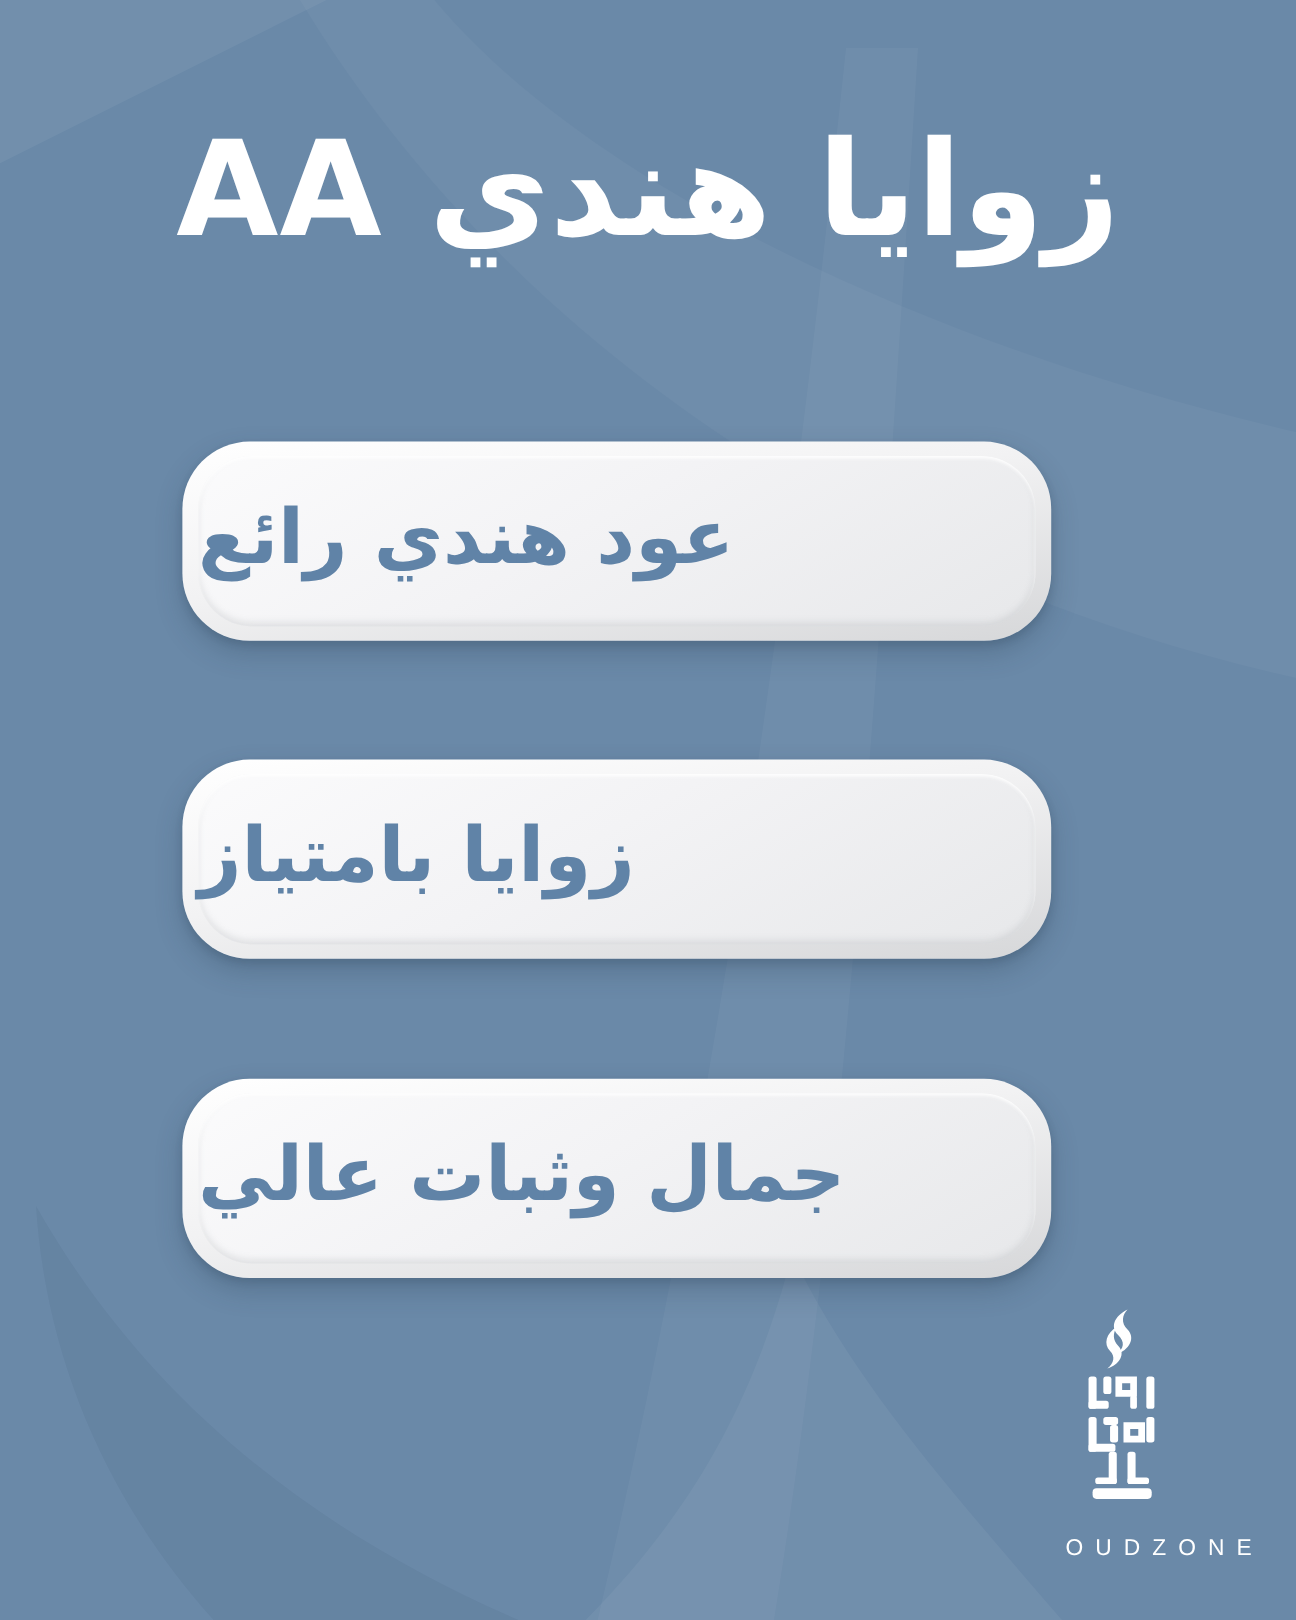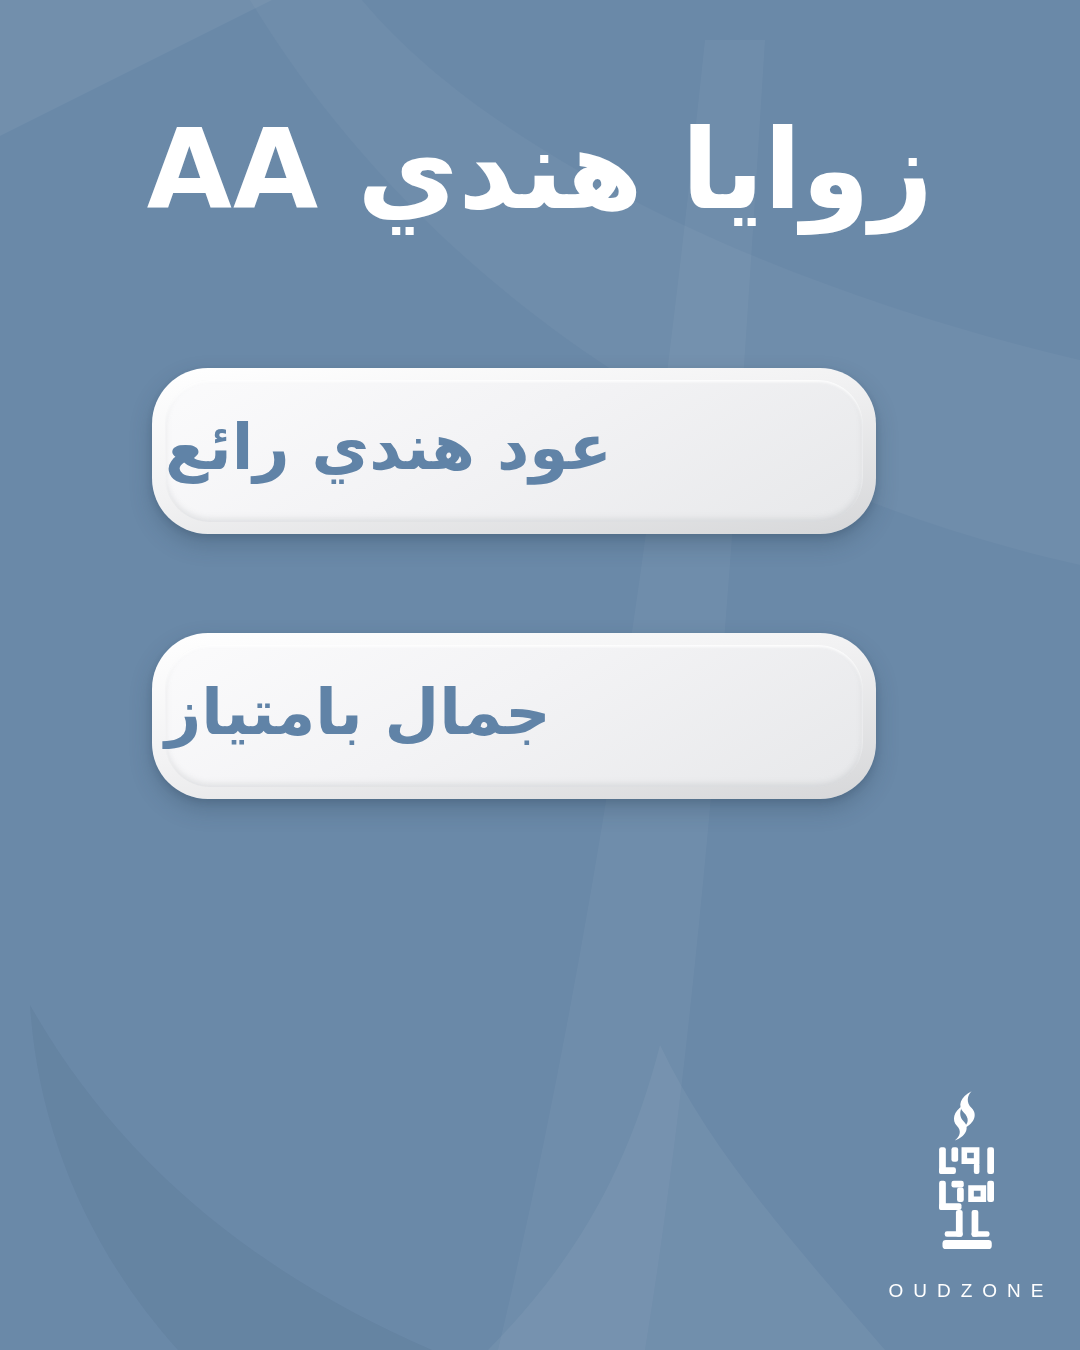"زوايا هندي AA" .title { margin: 12px -> 0 }
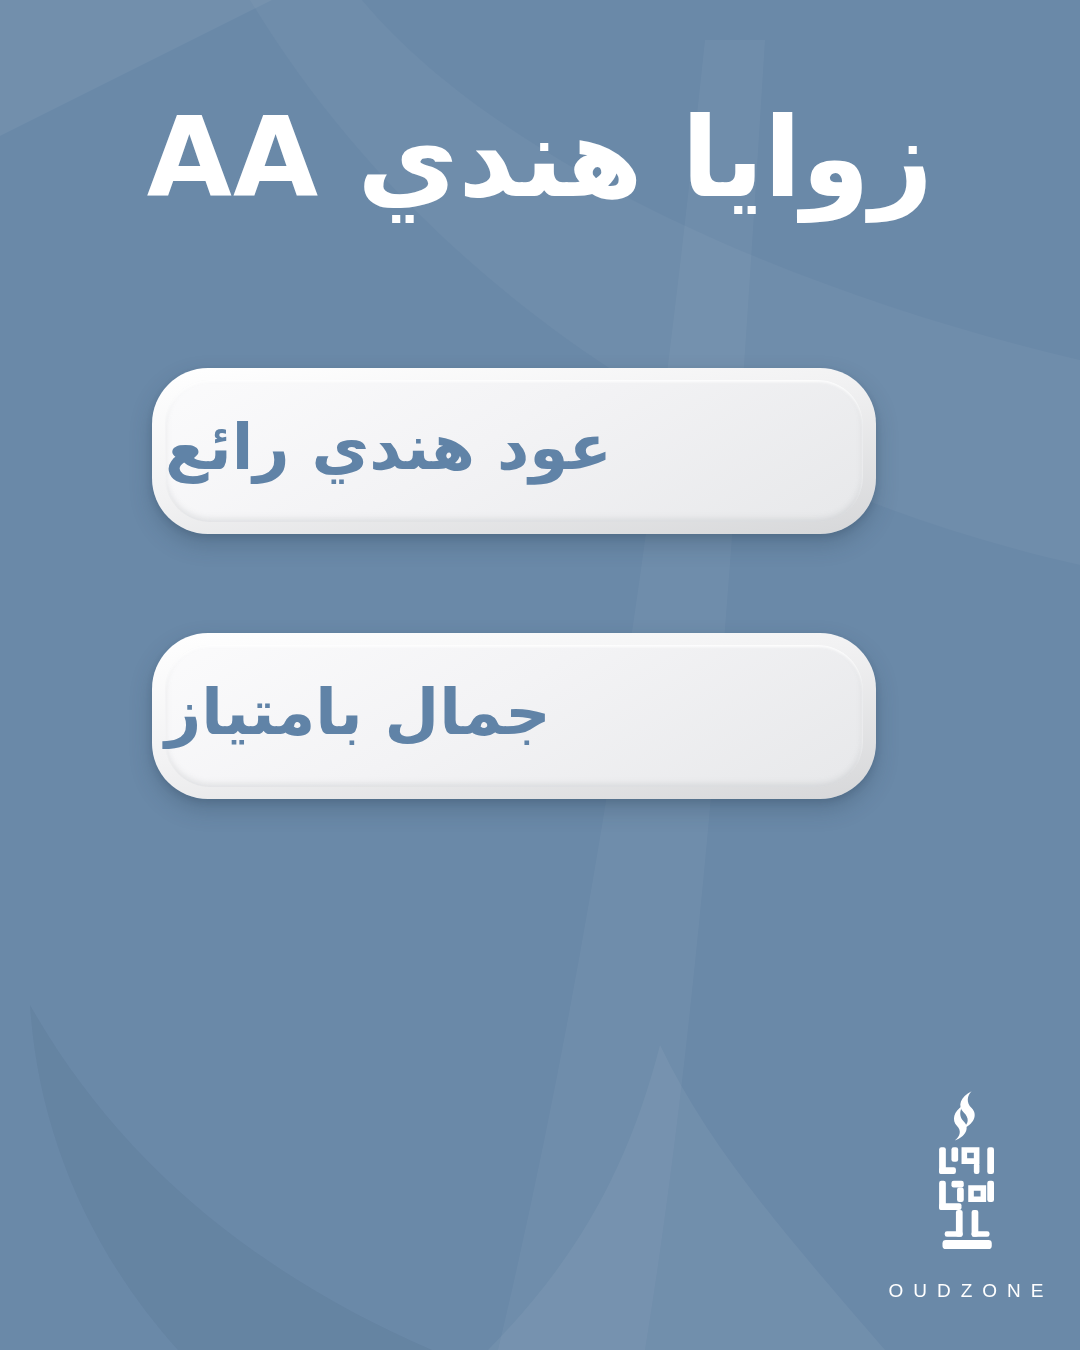"جمال بامتياز" span.pill-label { text: جمال -> زوايا }
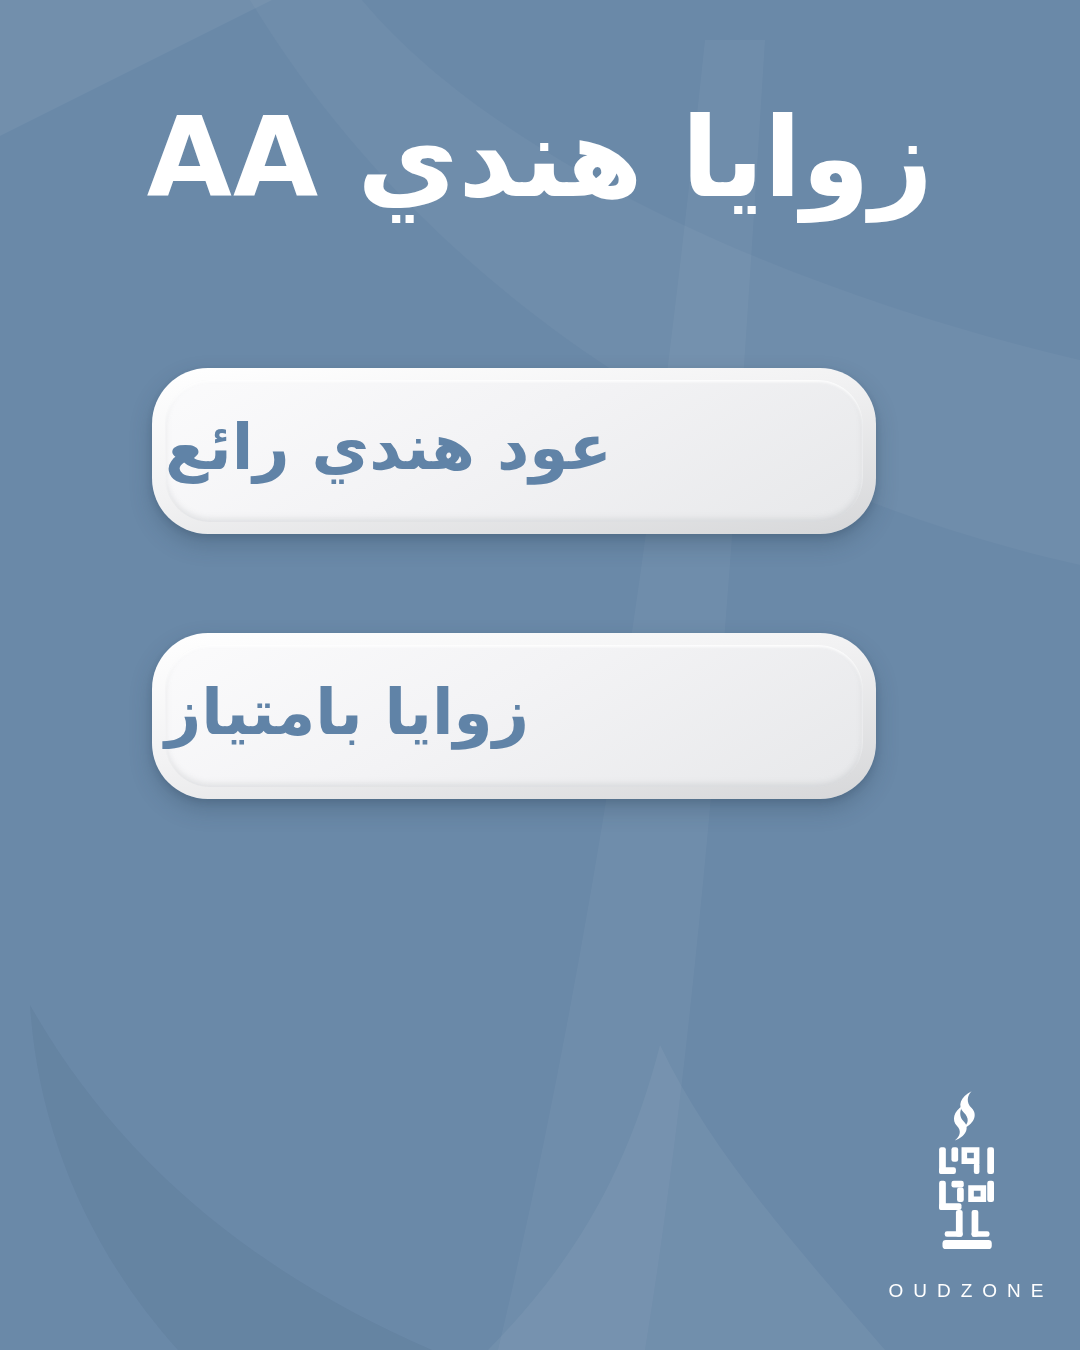"جمال وثبات عالي" div.pill { html: none -> <div> <div> <span>جمال وثبات عالي</span> </div> </div> }
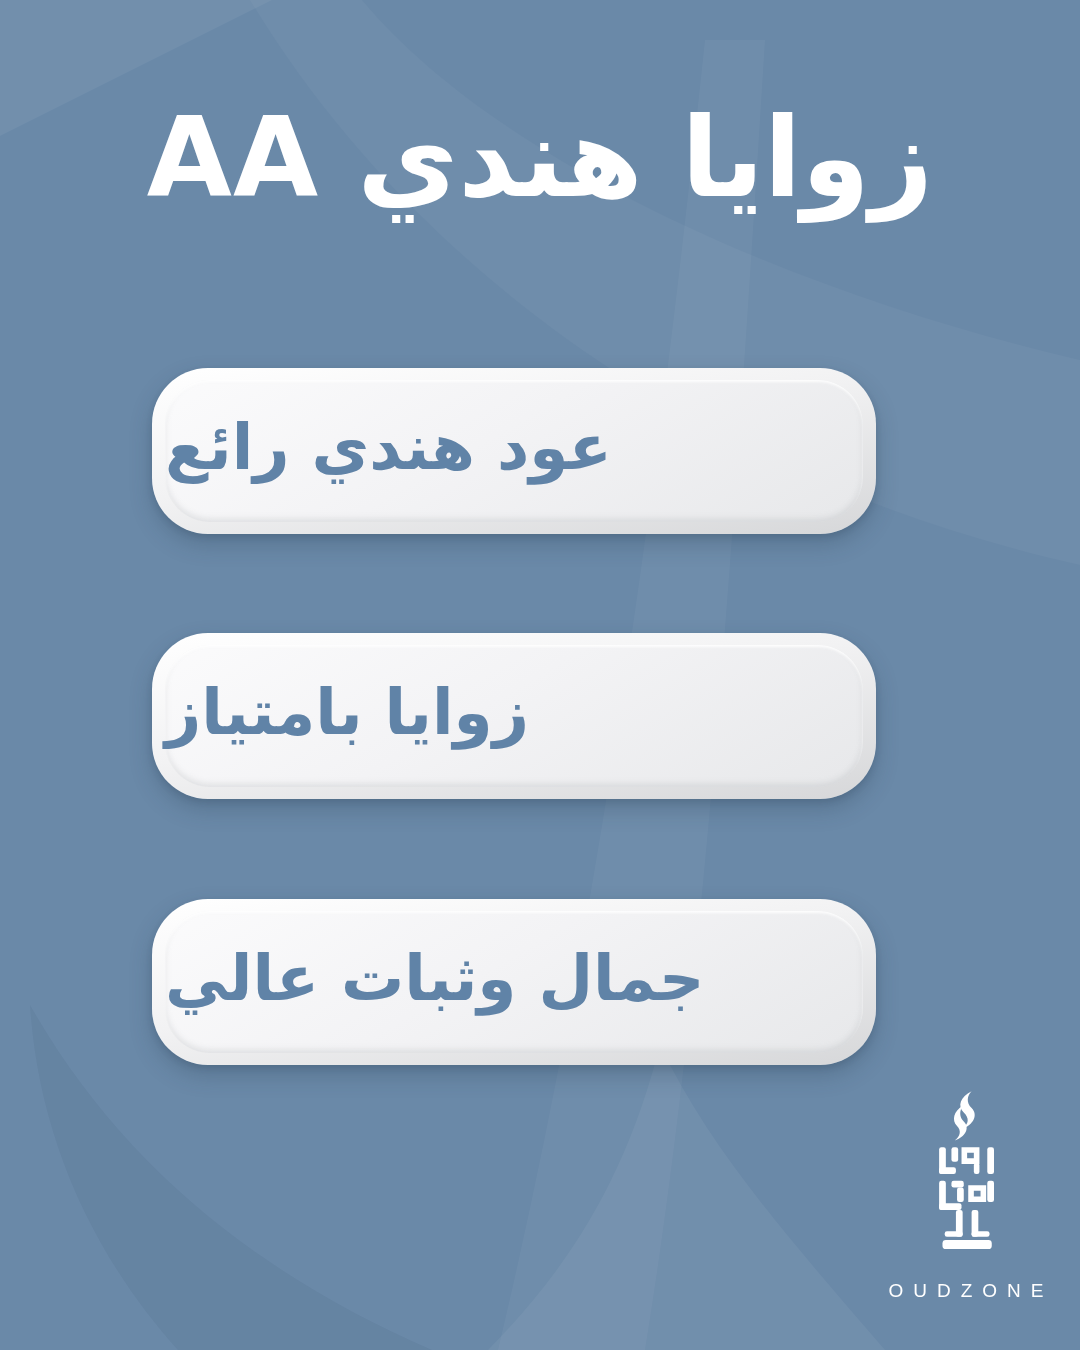"OUDZONE" .logo { align-items: center -> flex-start }
